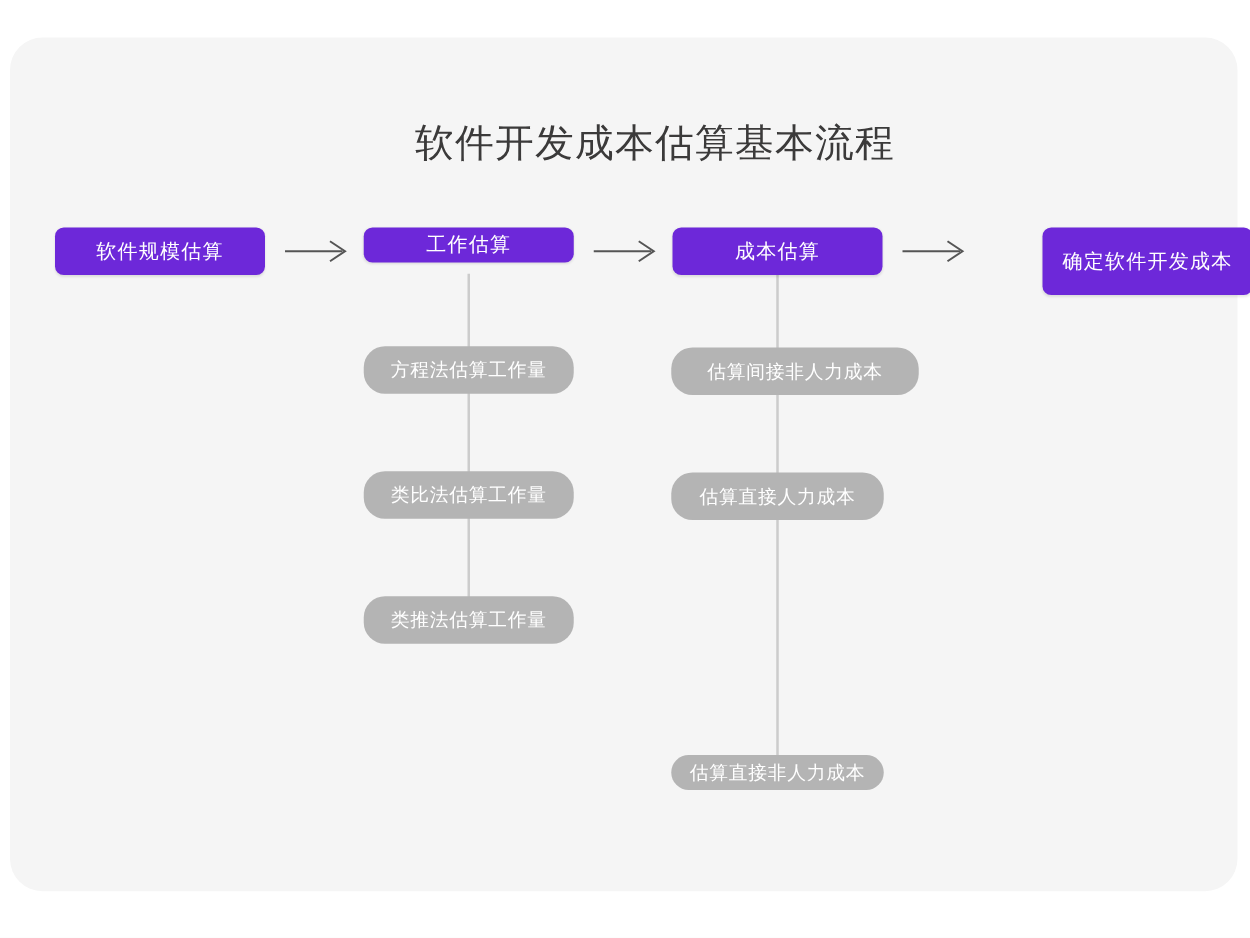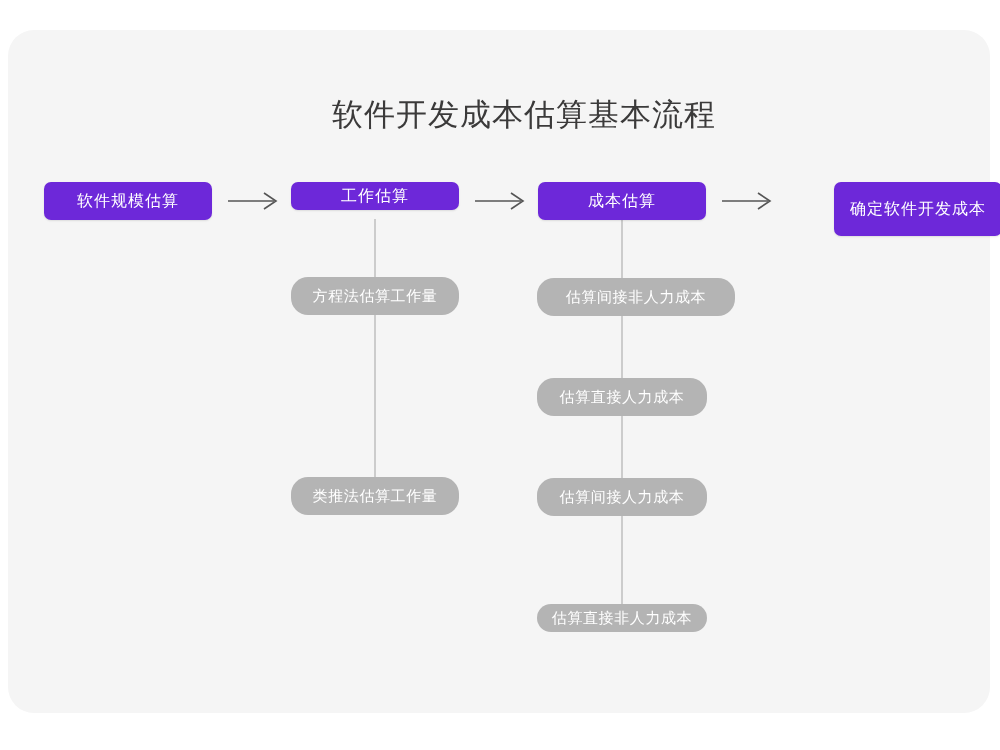"类比法估算工作量" div.node { html: none -> <div> <span>类比法估算工作量</span> </div> }
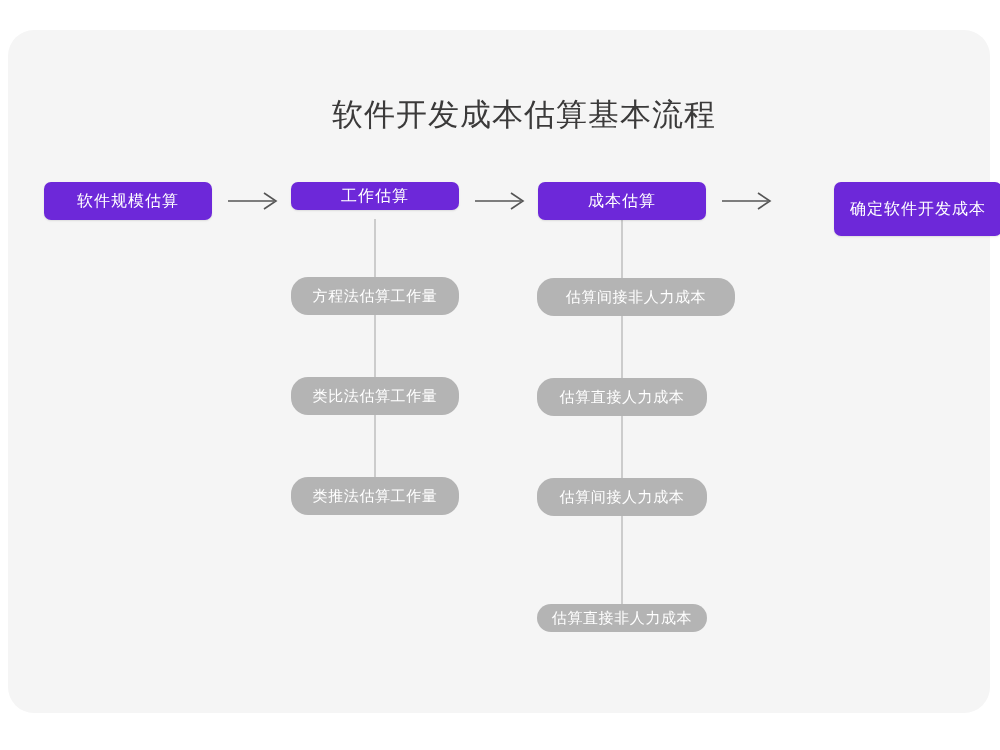"估算间接人力成本" div.node { html: <div> <span>估算间接人力成本</span> </div> -> none }
